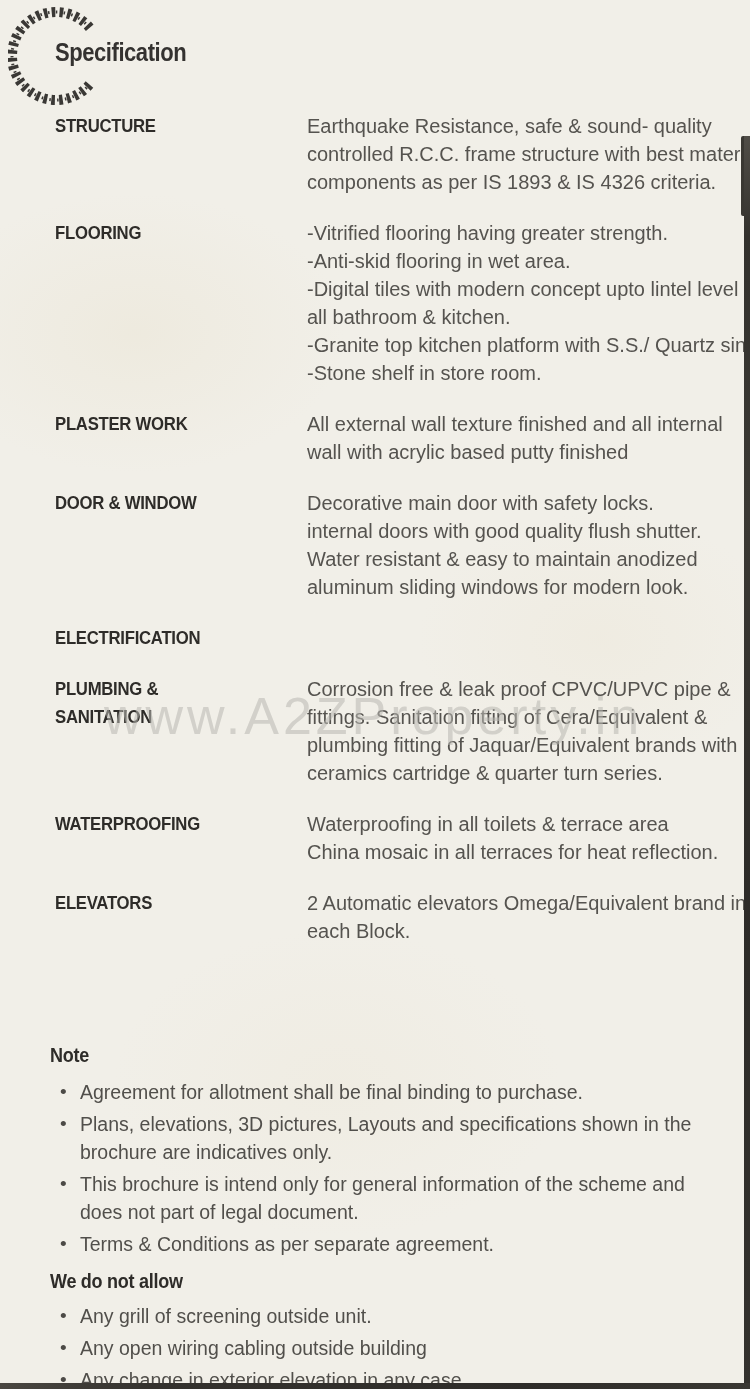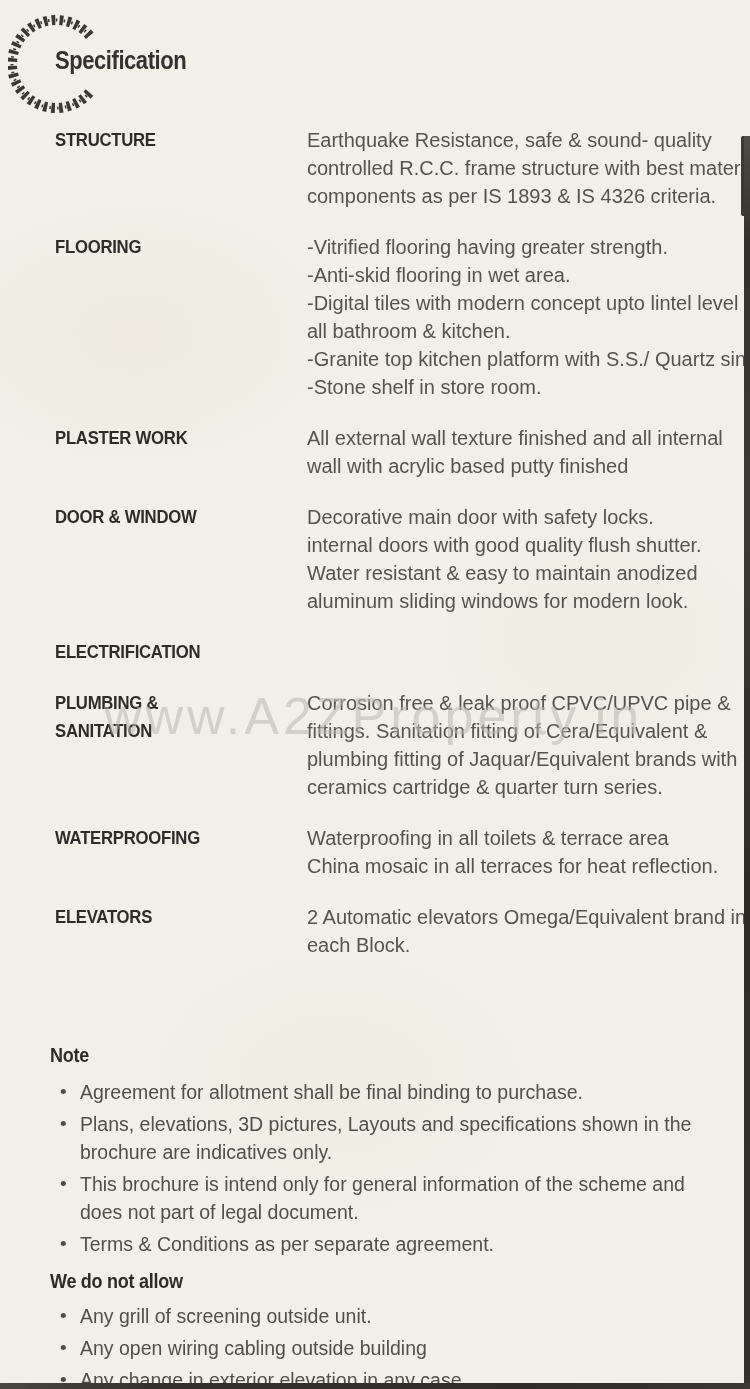"Specification" .header { top: 8px -> 0 }
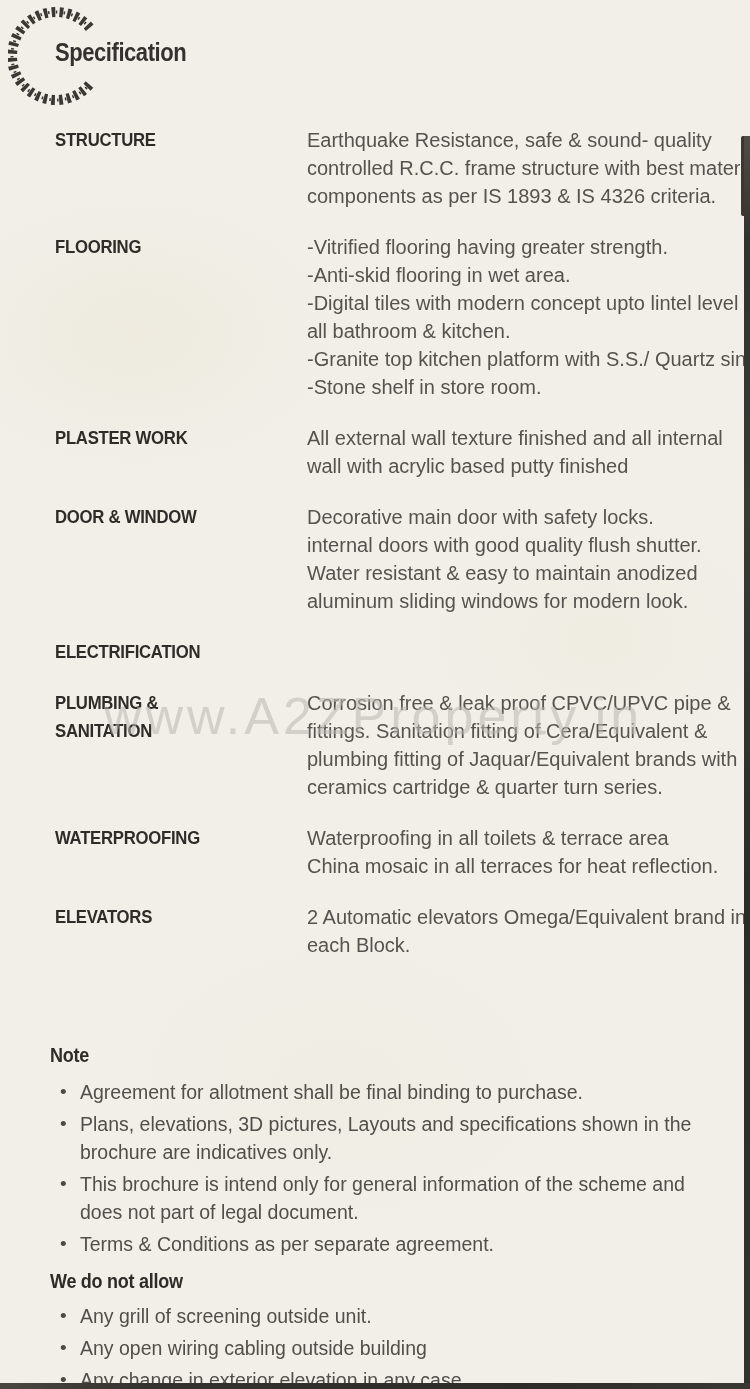"STRUCTURE" .spec-table { top: 126px -> 112px }
